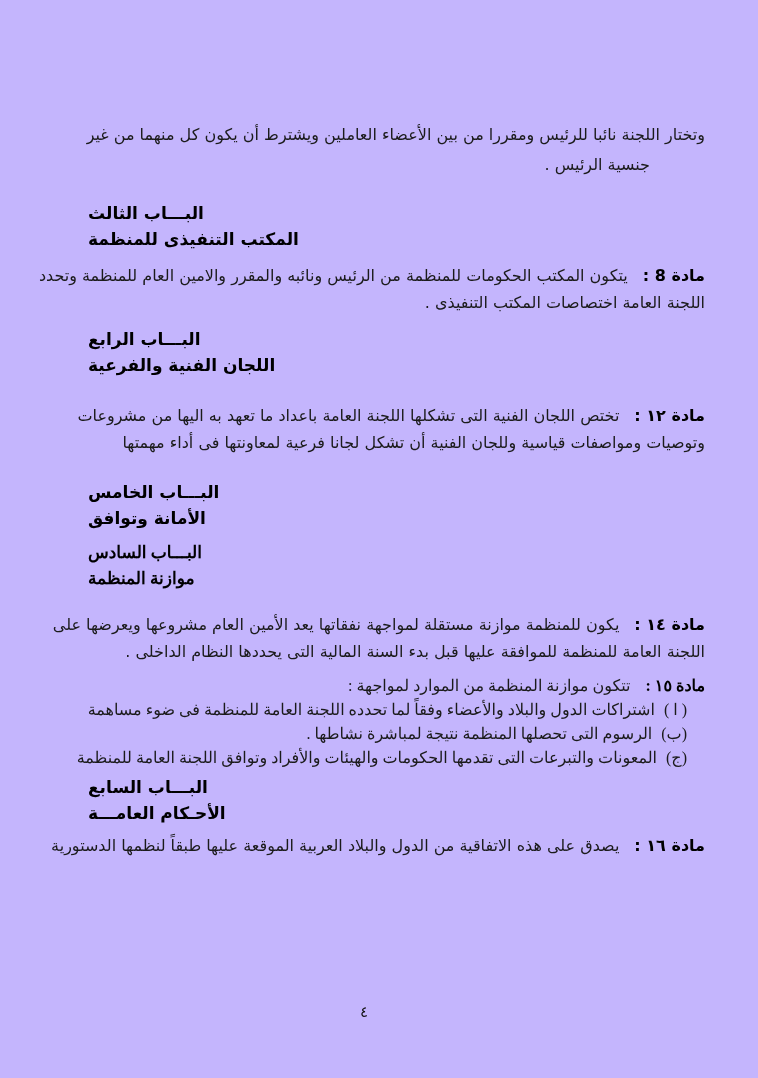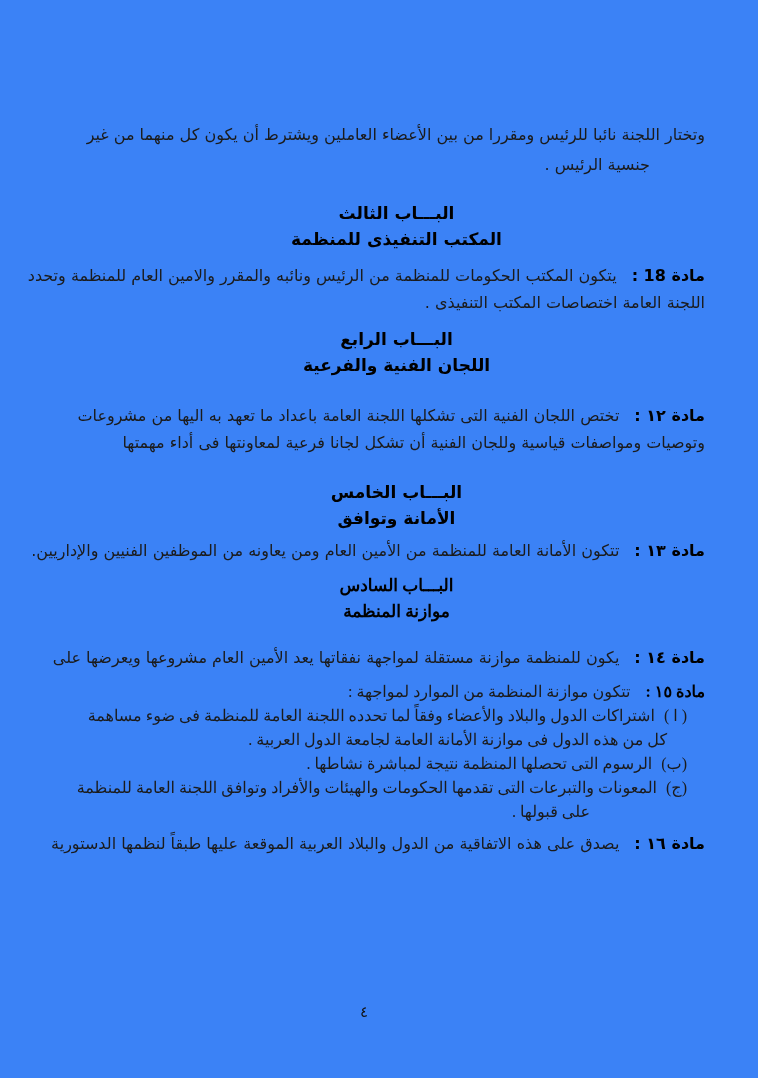"وتختار اللجنة نائبا للرئيس ومقررا" .page { background: #3b82f6 -> #c4b5fd }
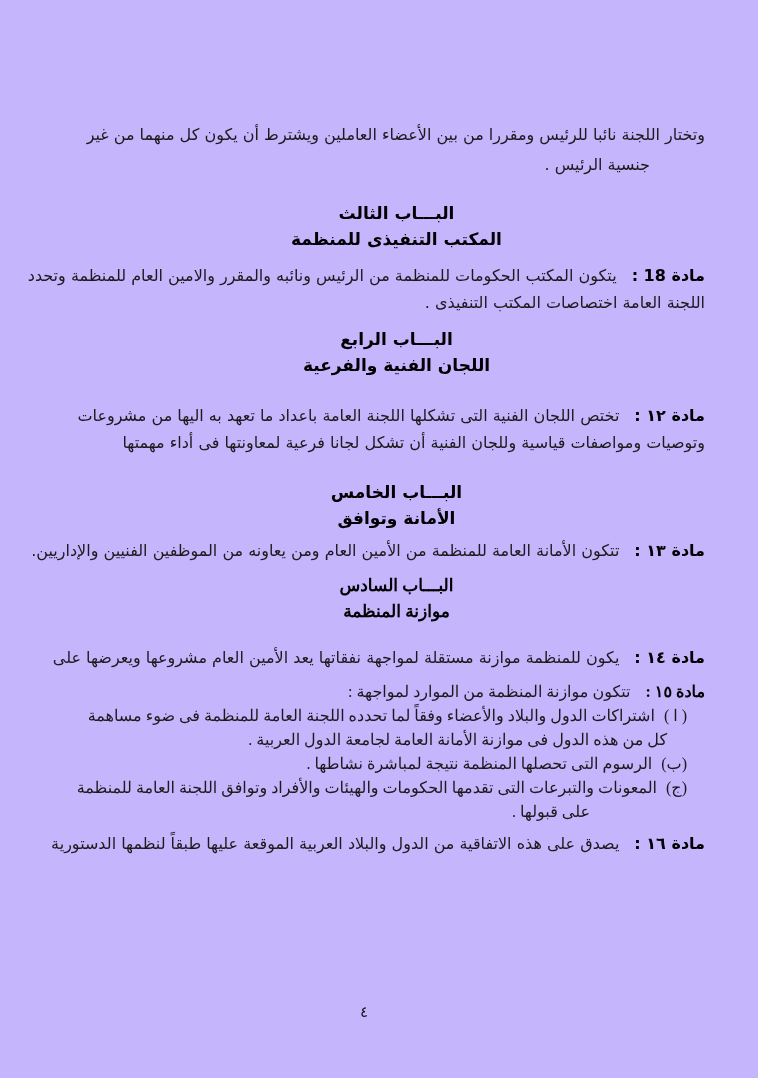"البـــاب الثالث" .chapter { text-align: center -> left }
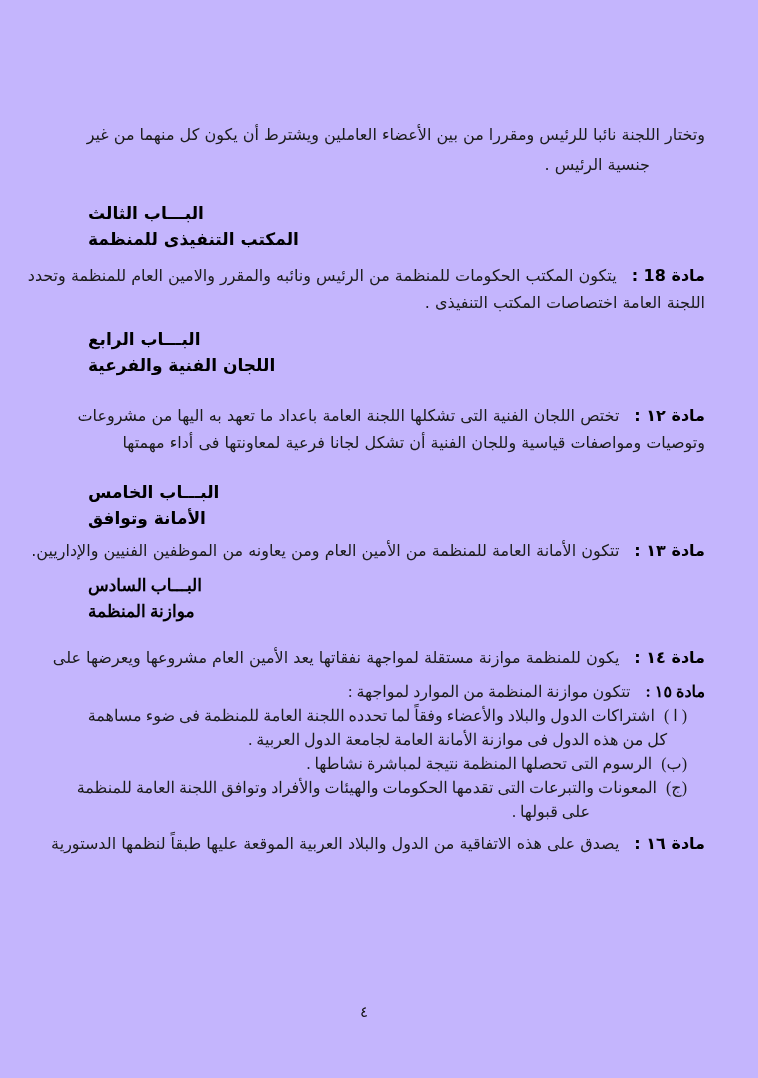"مادة 18 :" span.article-label { text: 18 -> 8 }
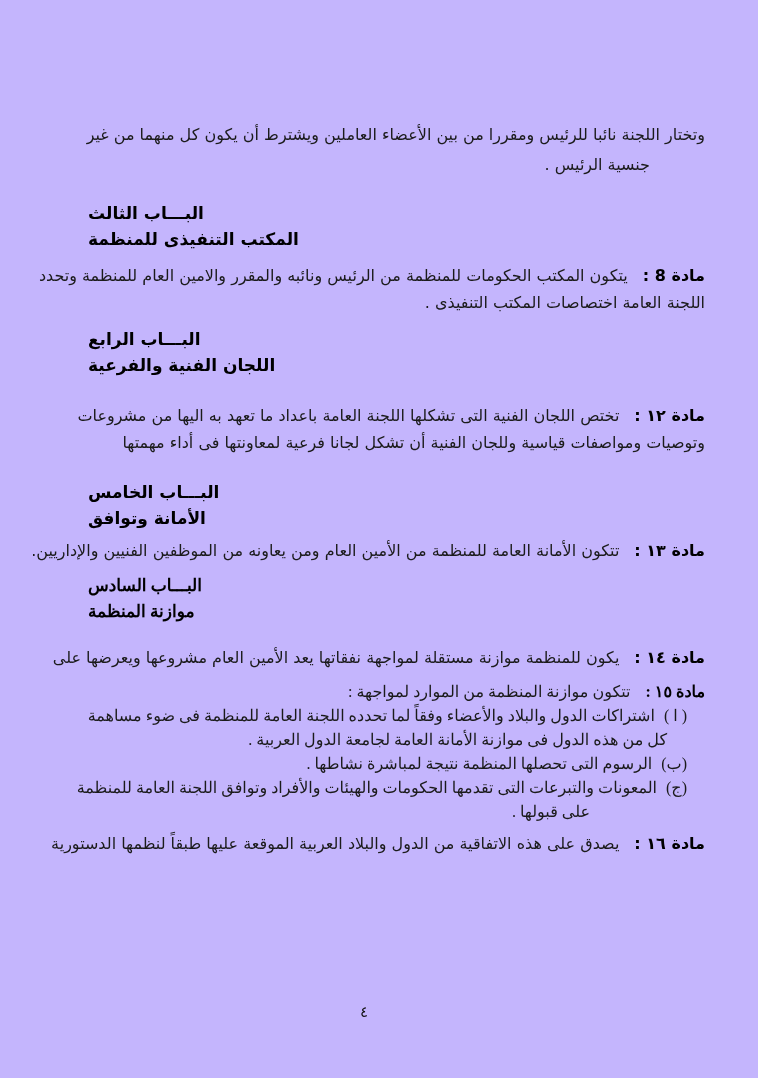"مادة ١٣ :تتكون الأمانة العامة" div.mt-6 { html: <div> <div><span>مادة ١٣ :</span><span>تتكون الأمانة العامة للمنظمة من الأمين العام ومن يعاونه من الموظفين الفنيين والإداريين.</span></div> </div> -> none }
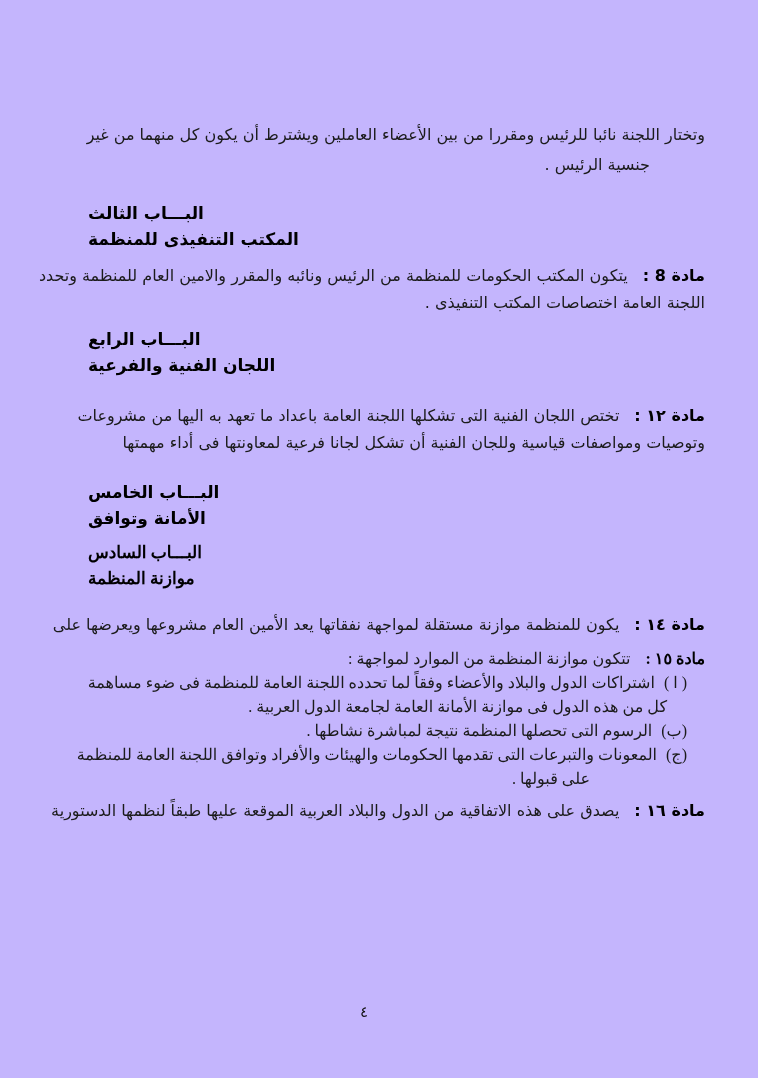"اللجنة العامة للمنظمة للموافقة عليها" div.line { html: none -> <div>اللجنة العامة للمنظمة للموافقة عليها قبل بدء السنة المالية التى يحددها النظام الداخلى .</div> }
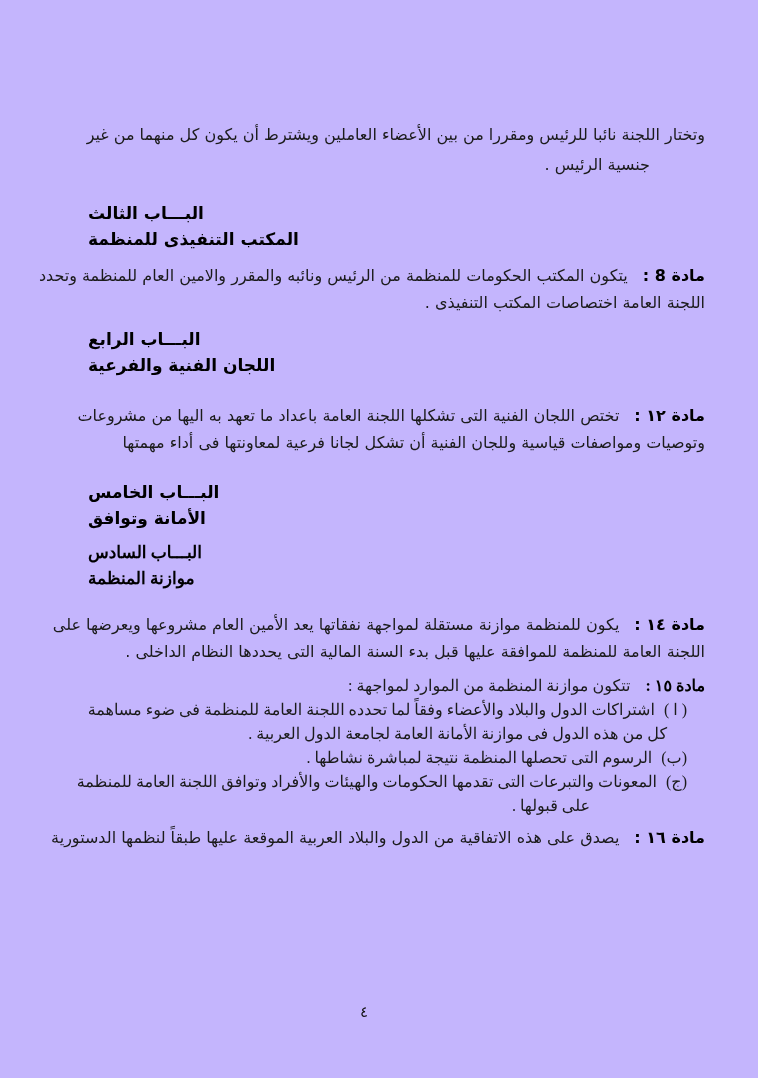"كل من هذه الدول فى" div.line { html: <div>كل من هذه الدول فى موازنة الأمانة العامة لجامعة الدول العربية .</div> -> none }
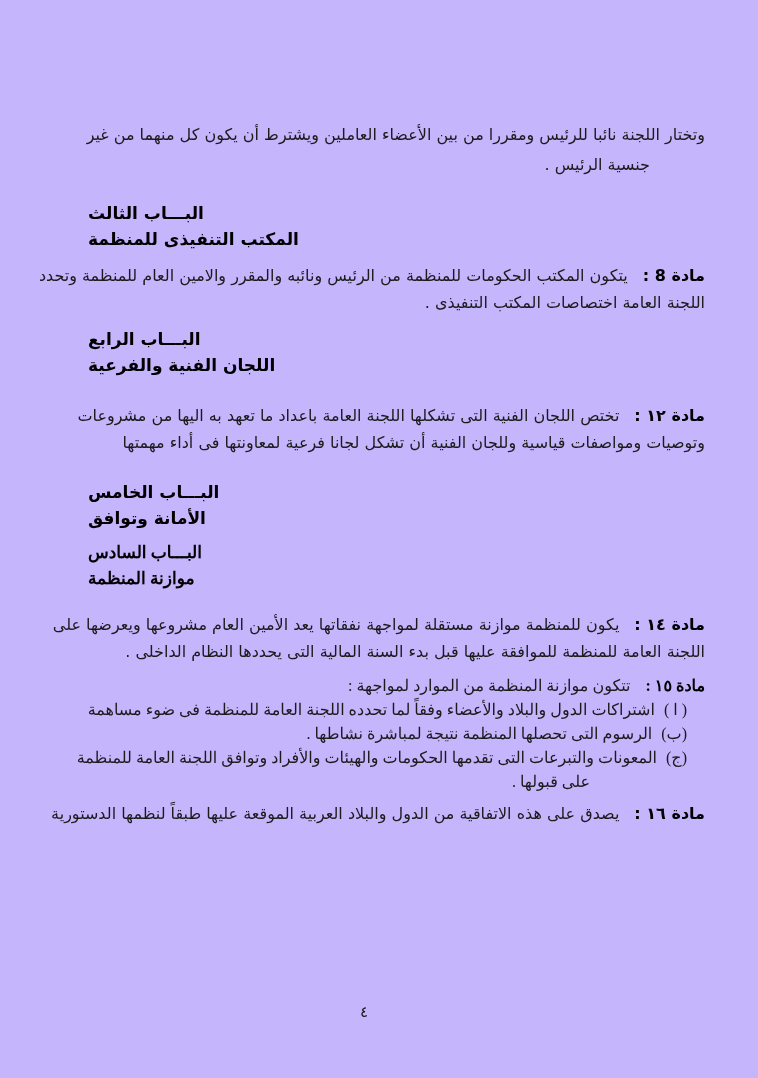"البـــاب السابع" div.chapter { html: none -> <div> <div>البـــاب السابع</div> <div>الأحـكام العامـــة</div> </div> }
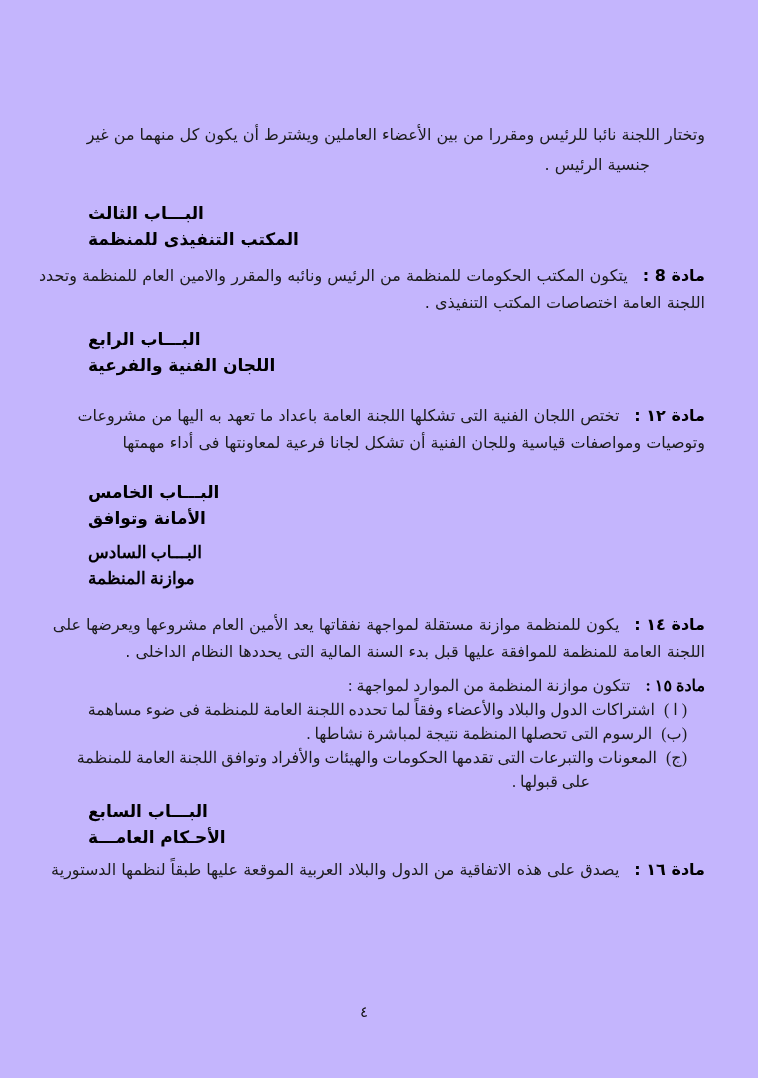"على قبولها ." div.line { html: <div>على قبولها .</div> -> none }
